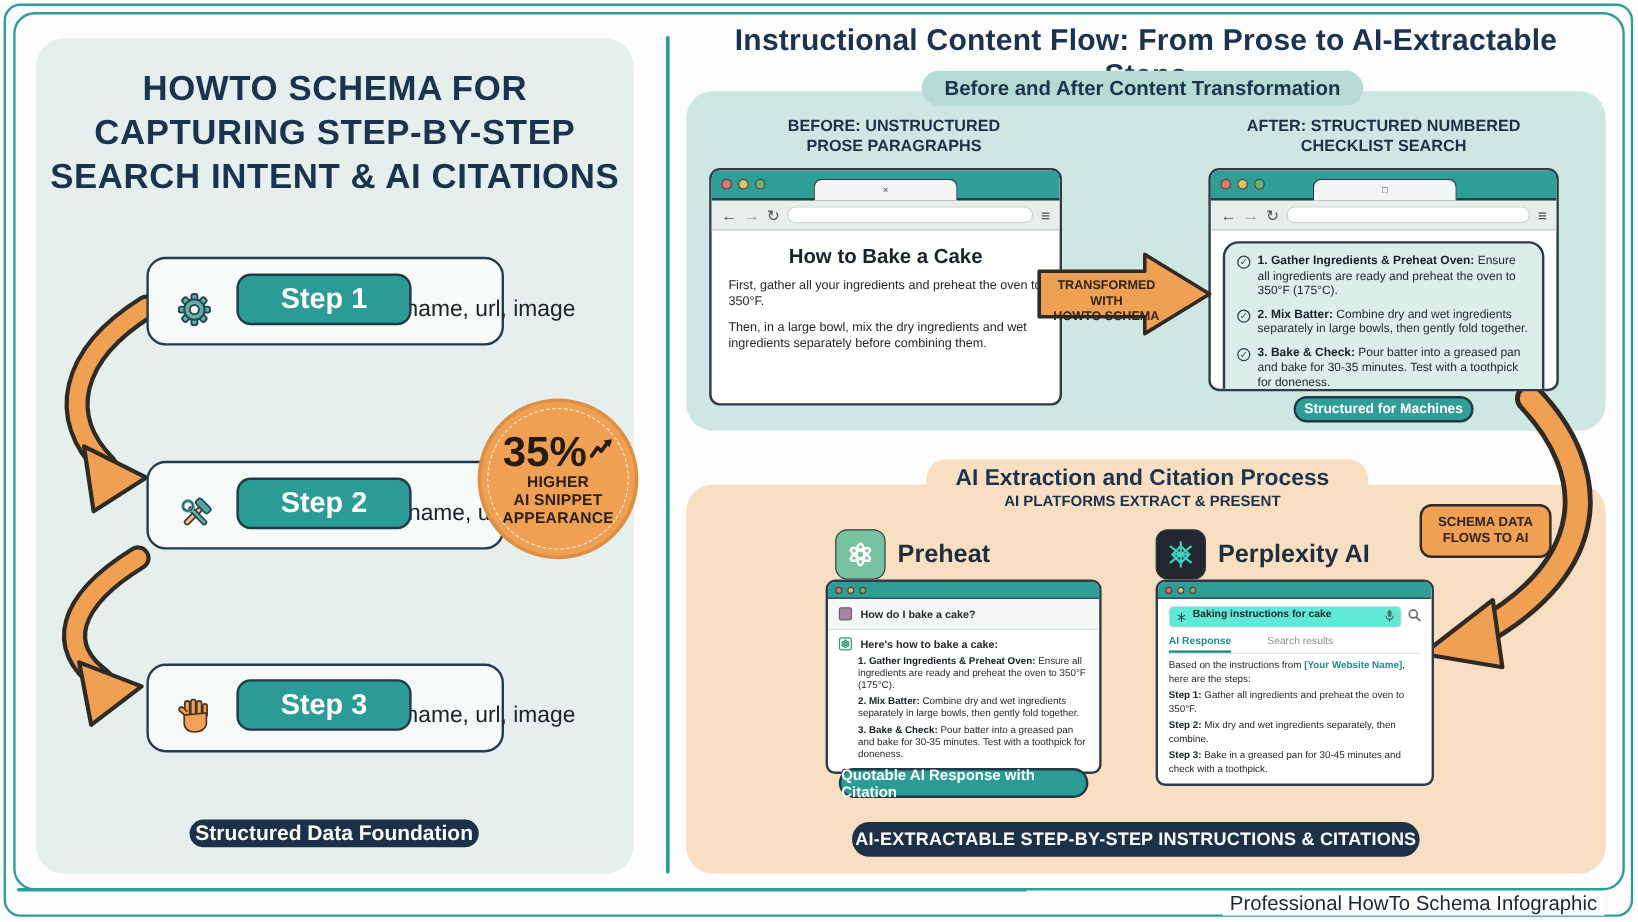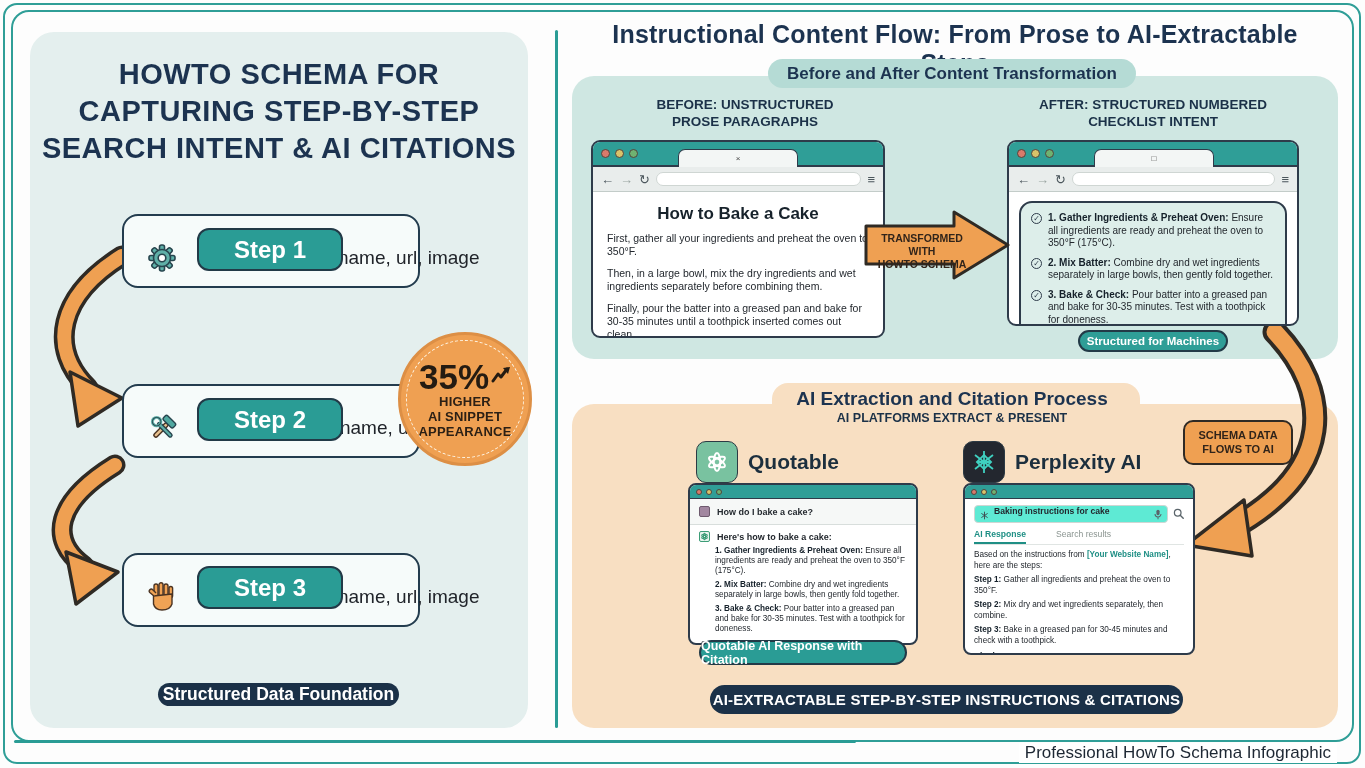"CHECKLIST INTENT" div { text: INTENT -> SEARCH }
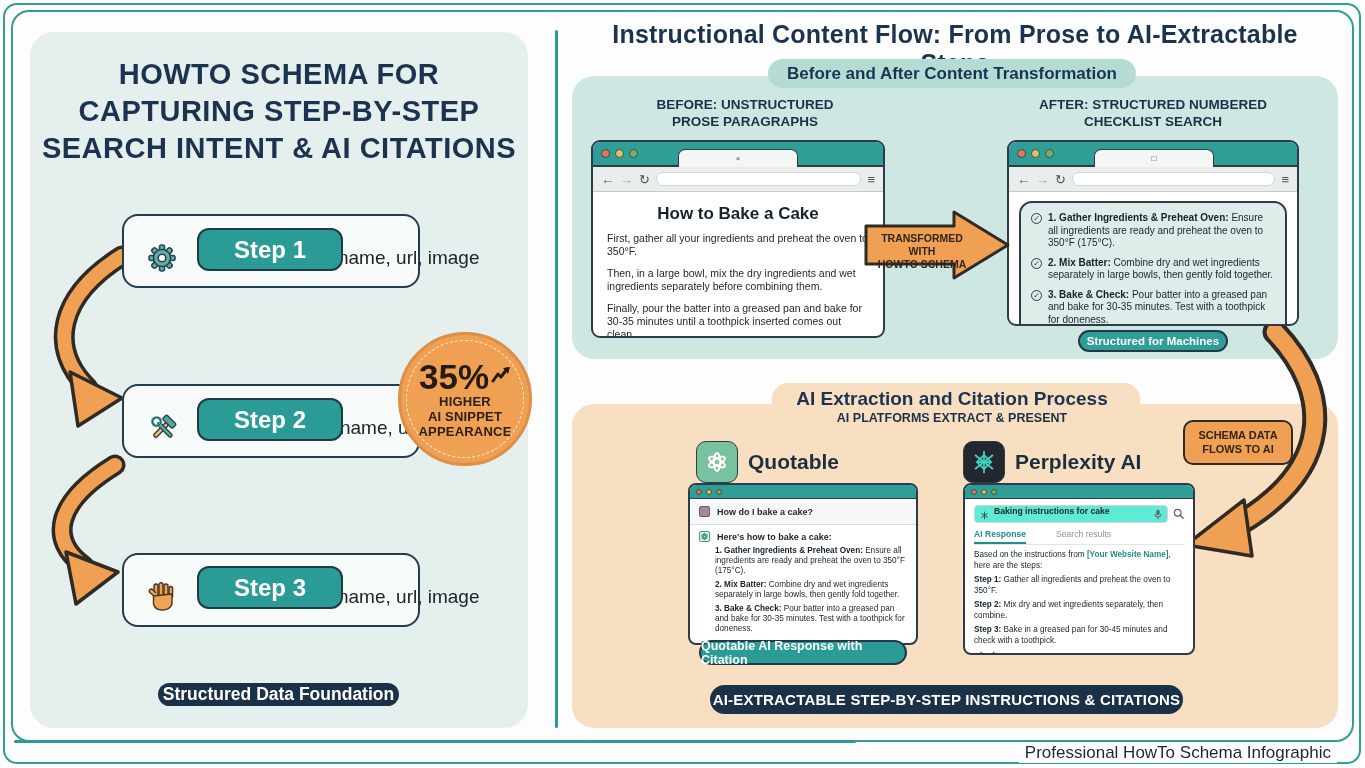"Finally, pour the batter into" div.bb-p { html: <div>Finally, pour the batter into a greased pan and bake for 30-35 minutes until a toothpick inserted comes out clean.</div> -> none }
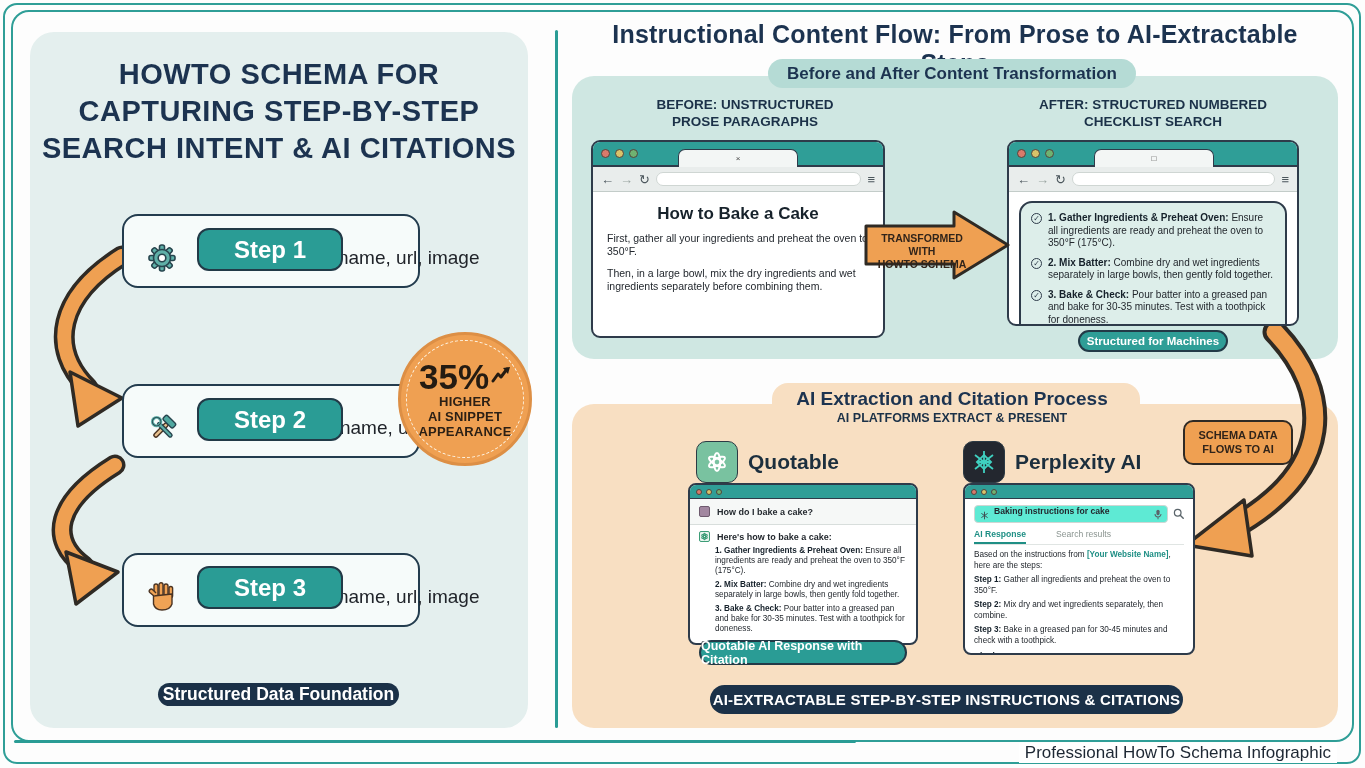"Quotable" span.app-label { text: Quotable -> Preheat }
